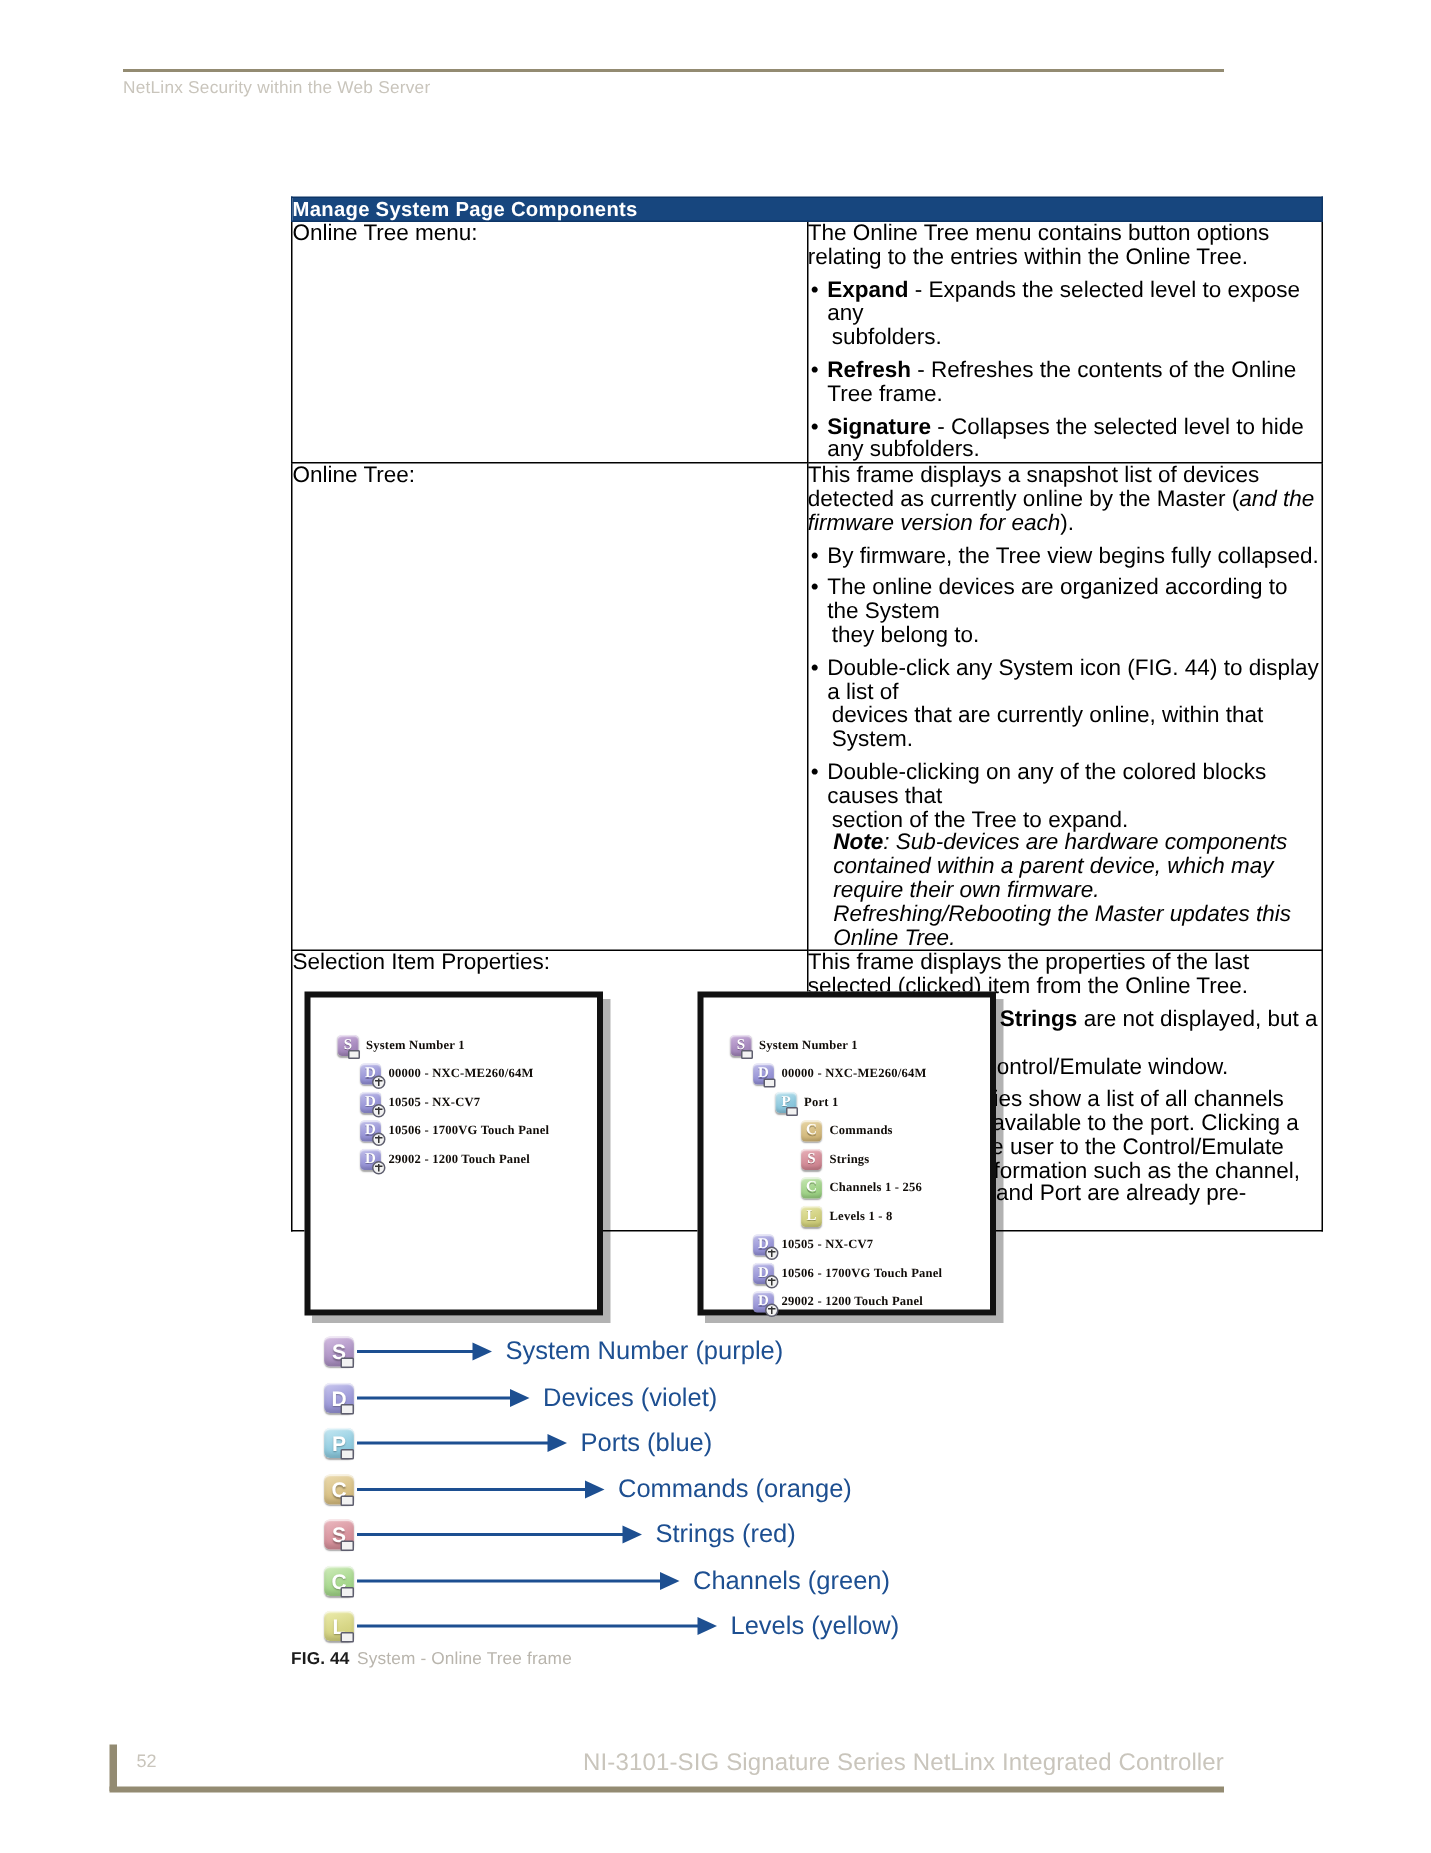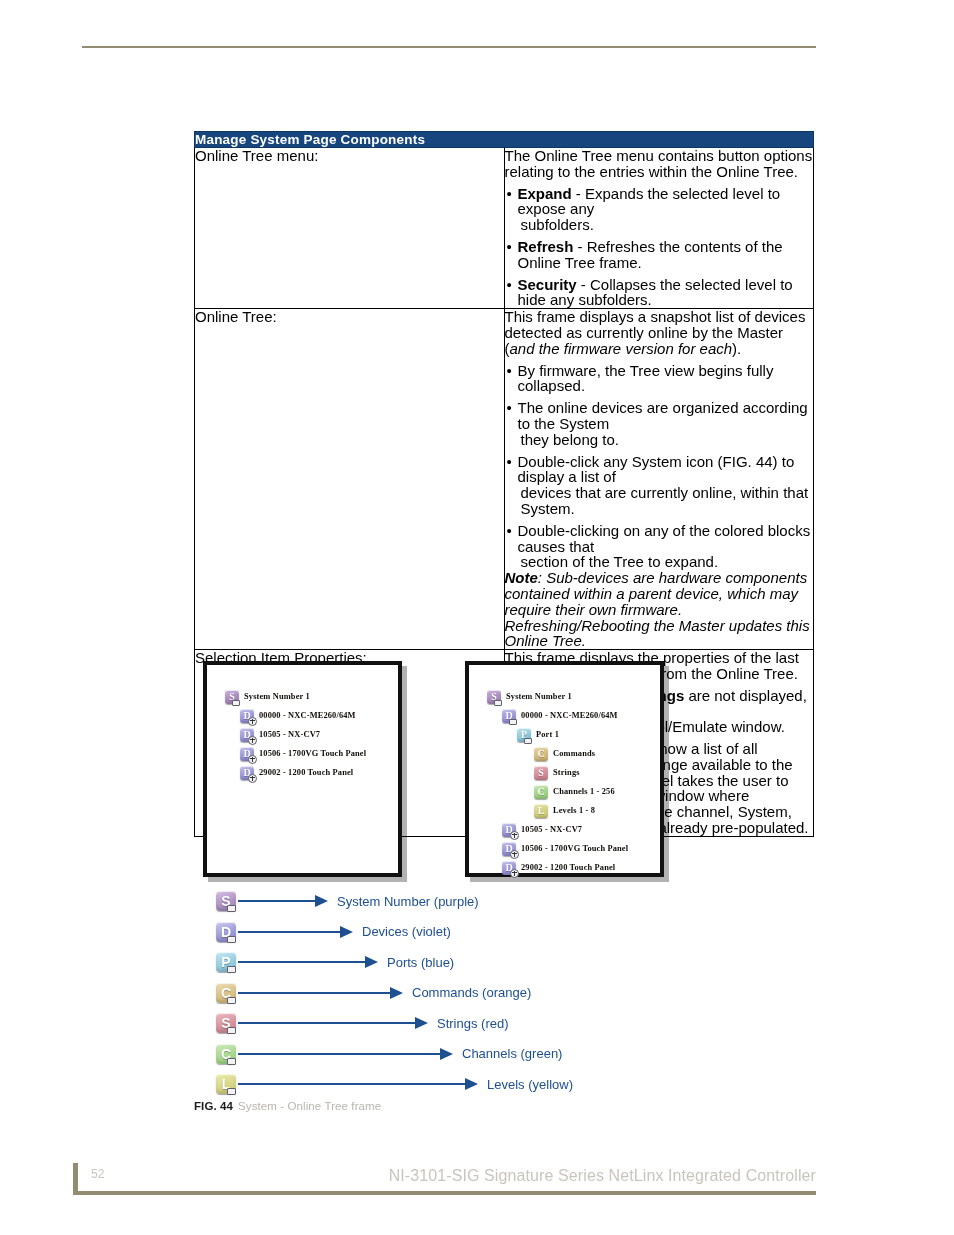"NetLinx Security within the Web" div.header-text { html: none -> <div>NetLinx Security within the Web Server</div> }
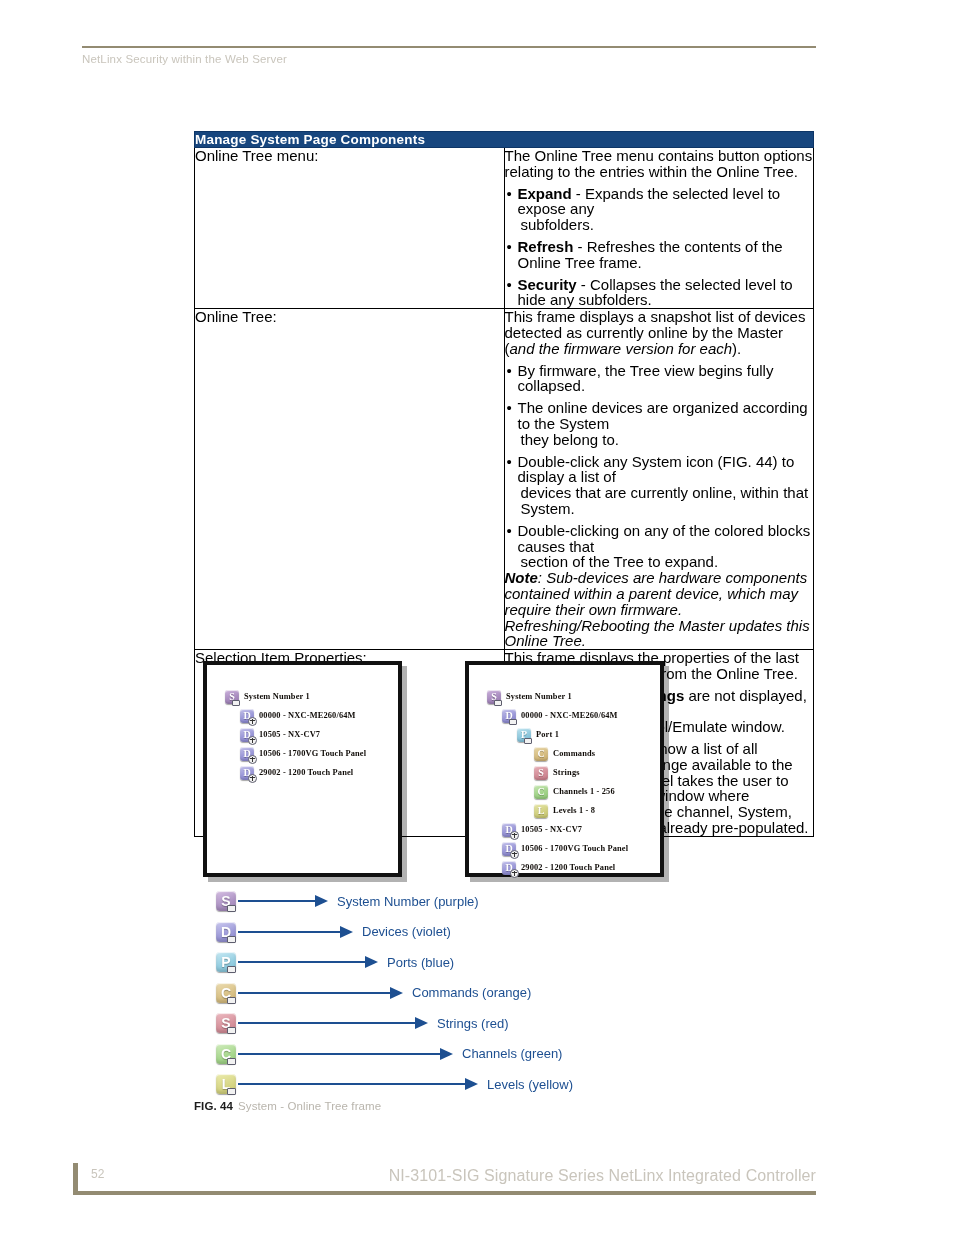"Manage System Page Components" .comp-table { width: 620px -> 688px }
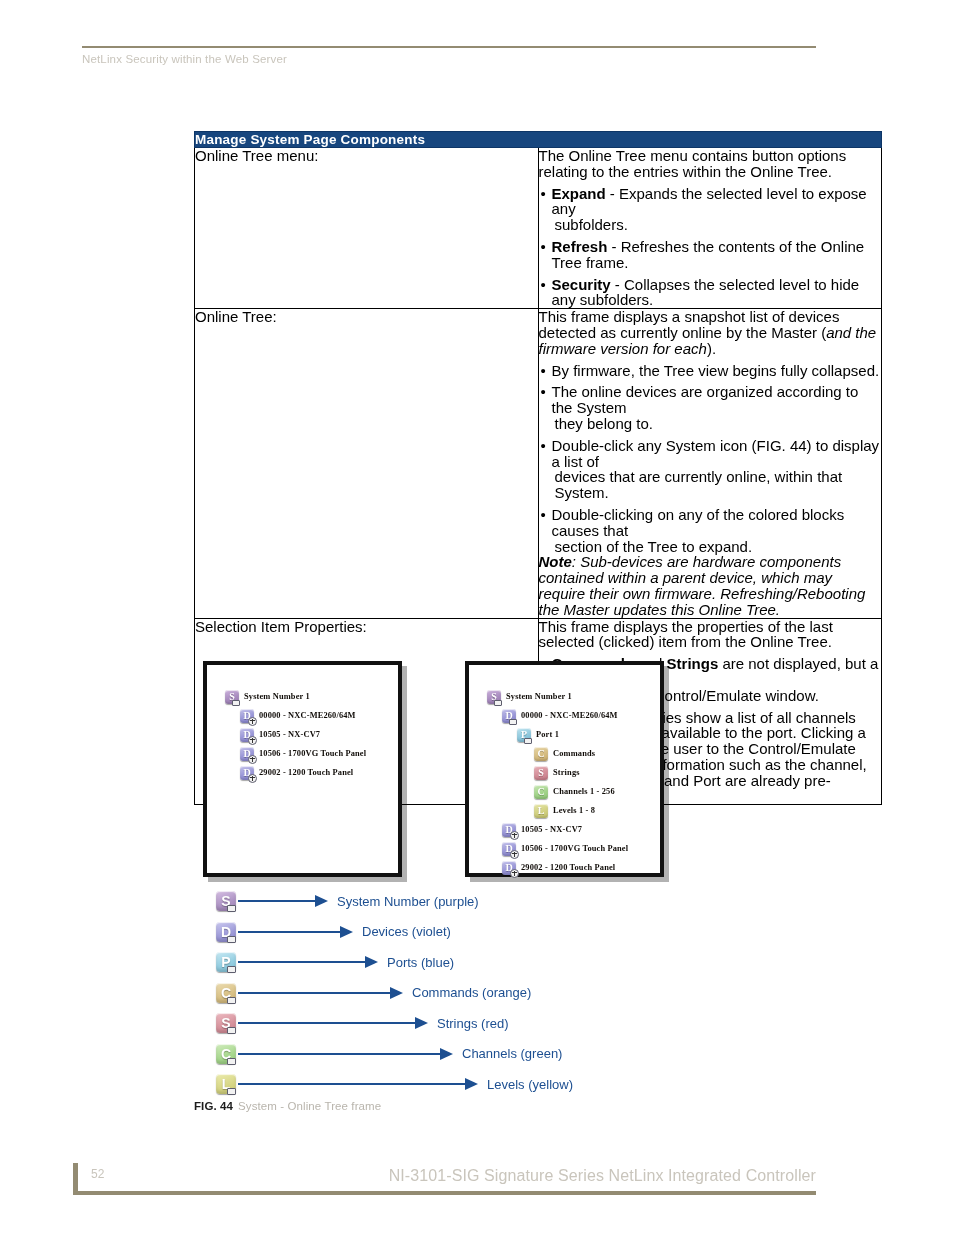"Security" span.b { text: Security -> Signature }
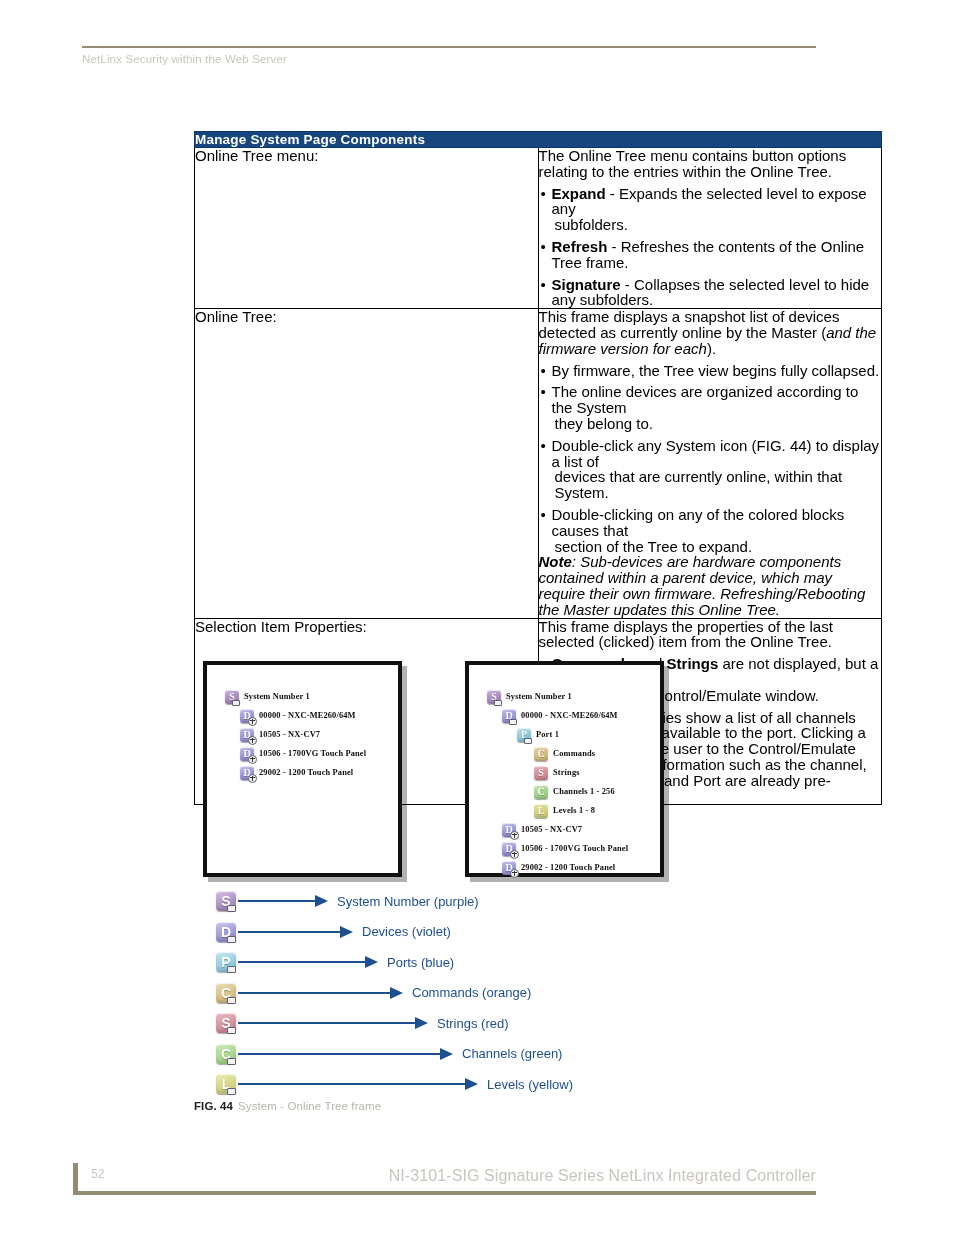"Note: Sub-devices are hardware" .note { padding-left: none -> 17px }
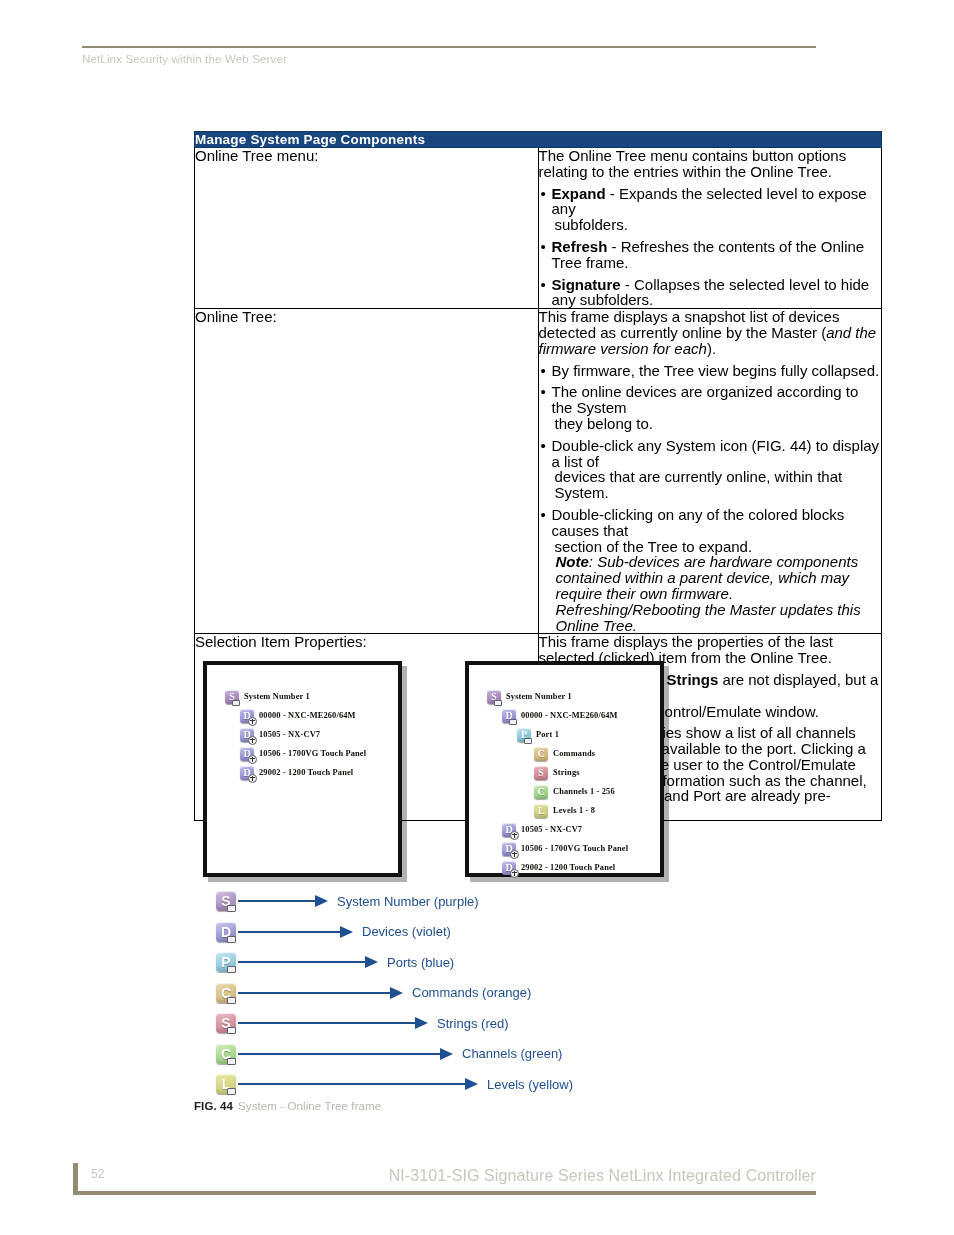"System Number (purple)" .leg-label { font-size: 13px -> 17px }
